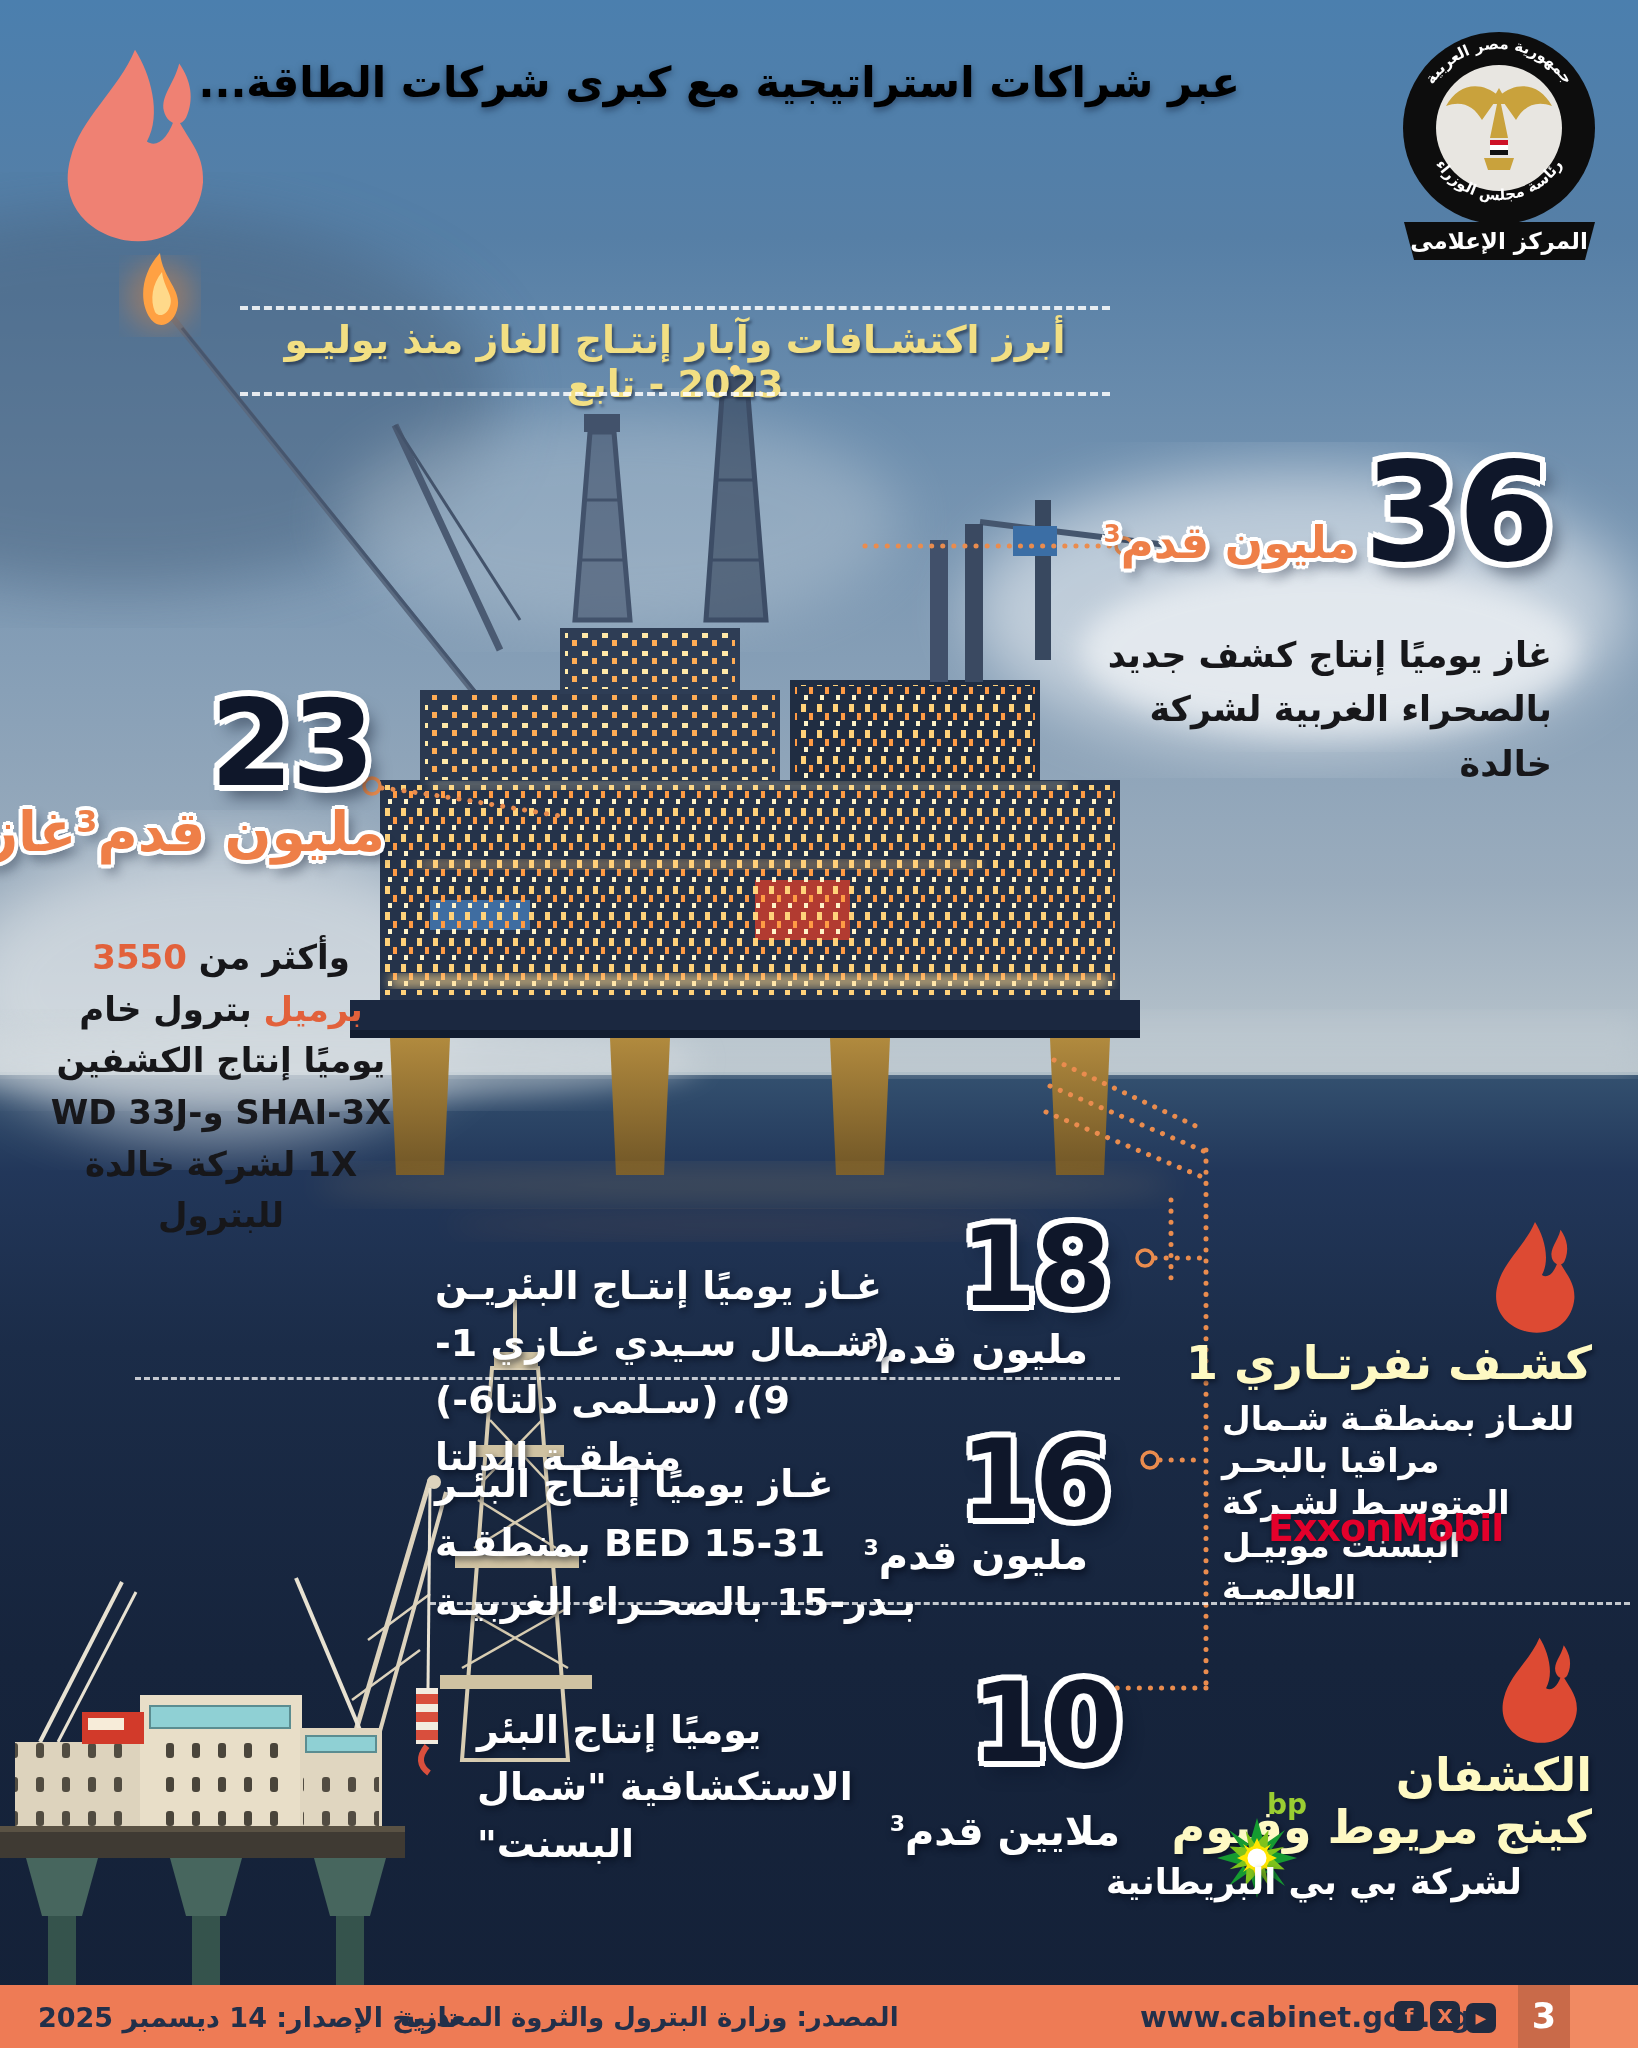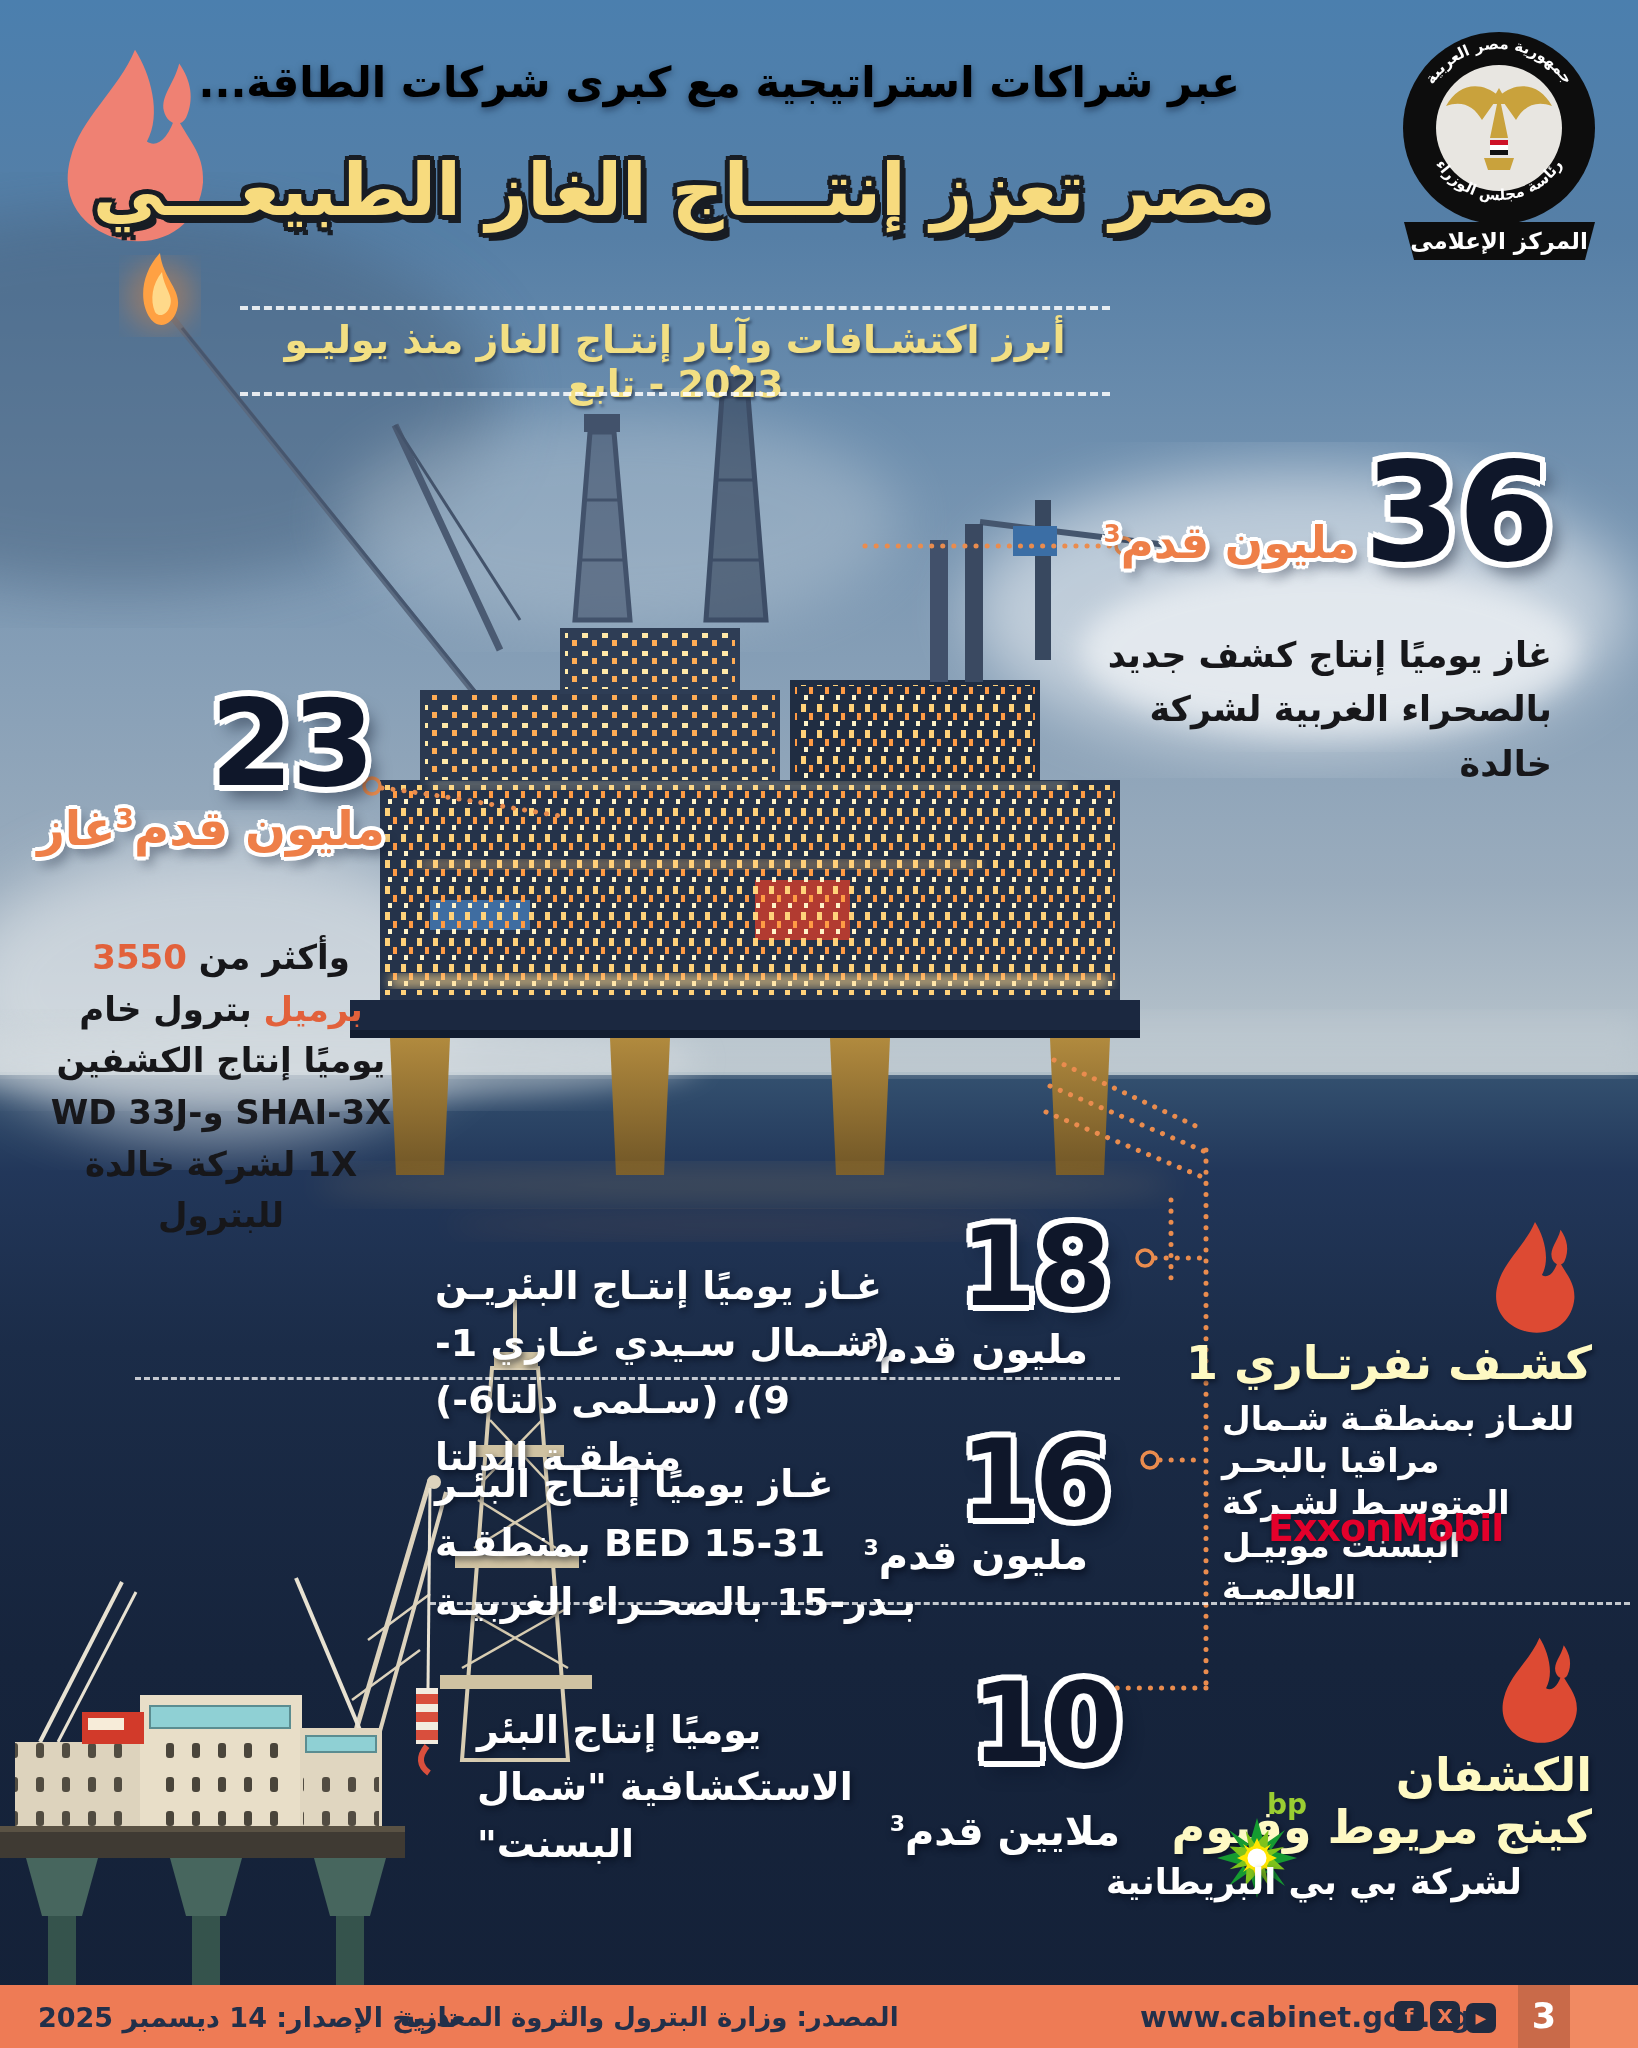"مصر تعزز إنتـــاج الغاز الطبيعـــي" div.abs { html: <div>مصر تعزز إنتـــاج الغاز الطبيعـــي</div> -> none }
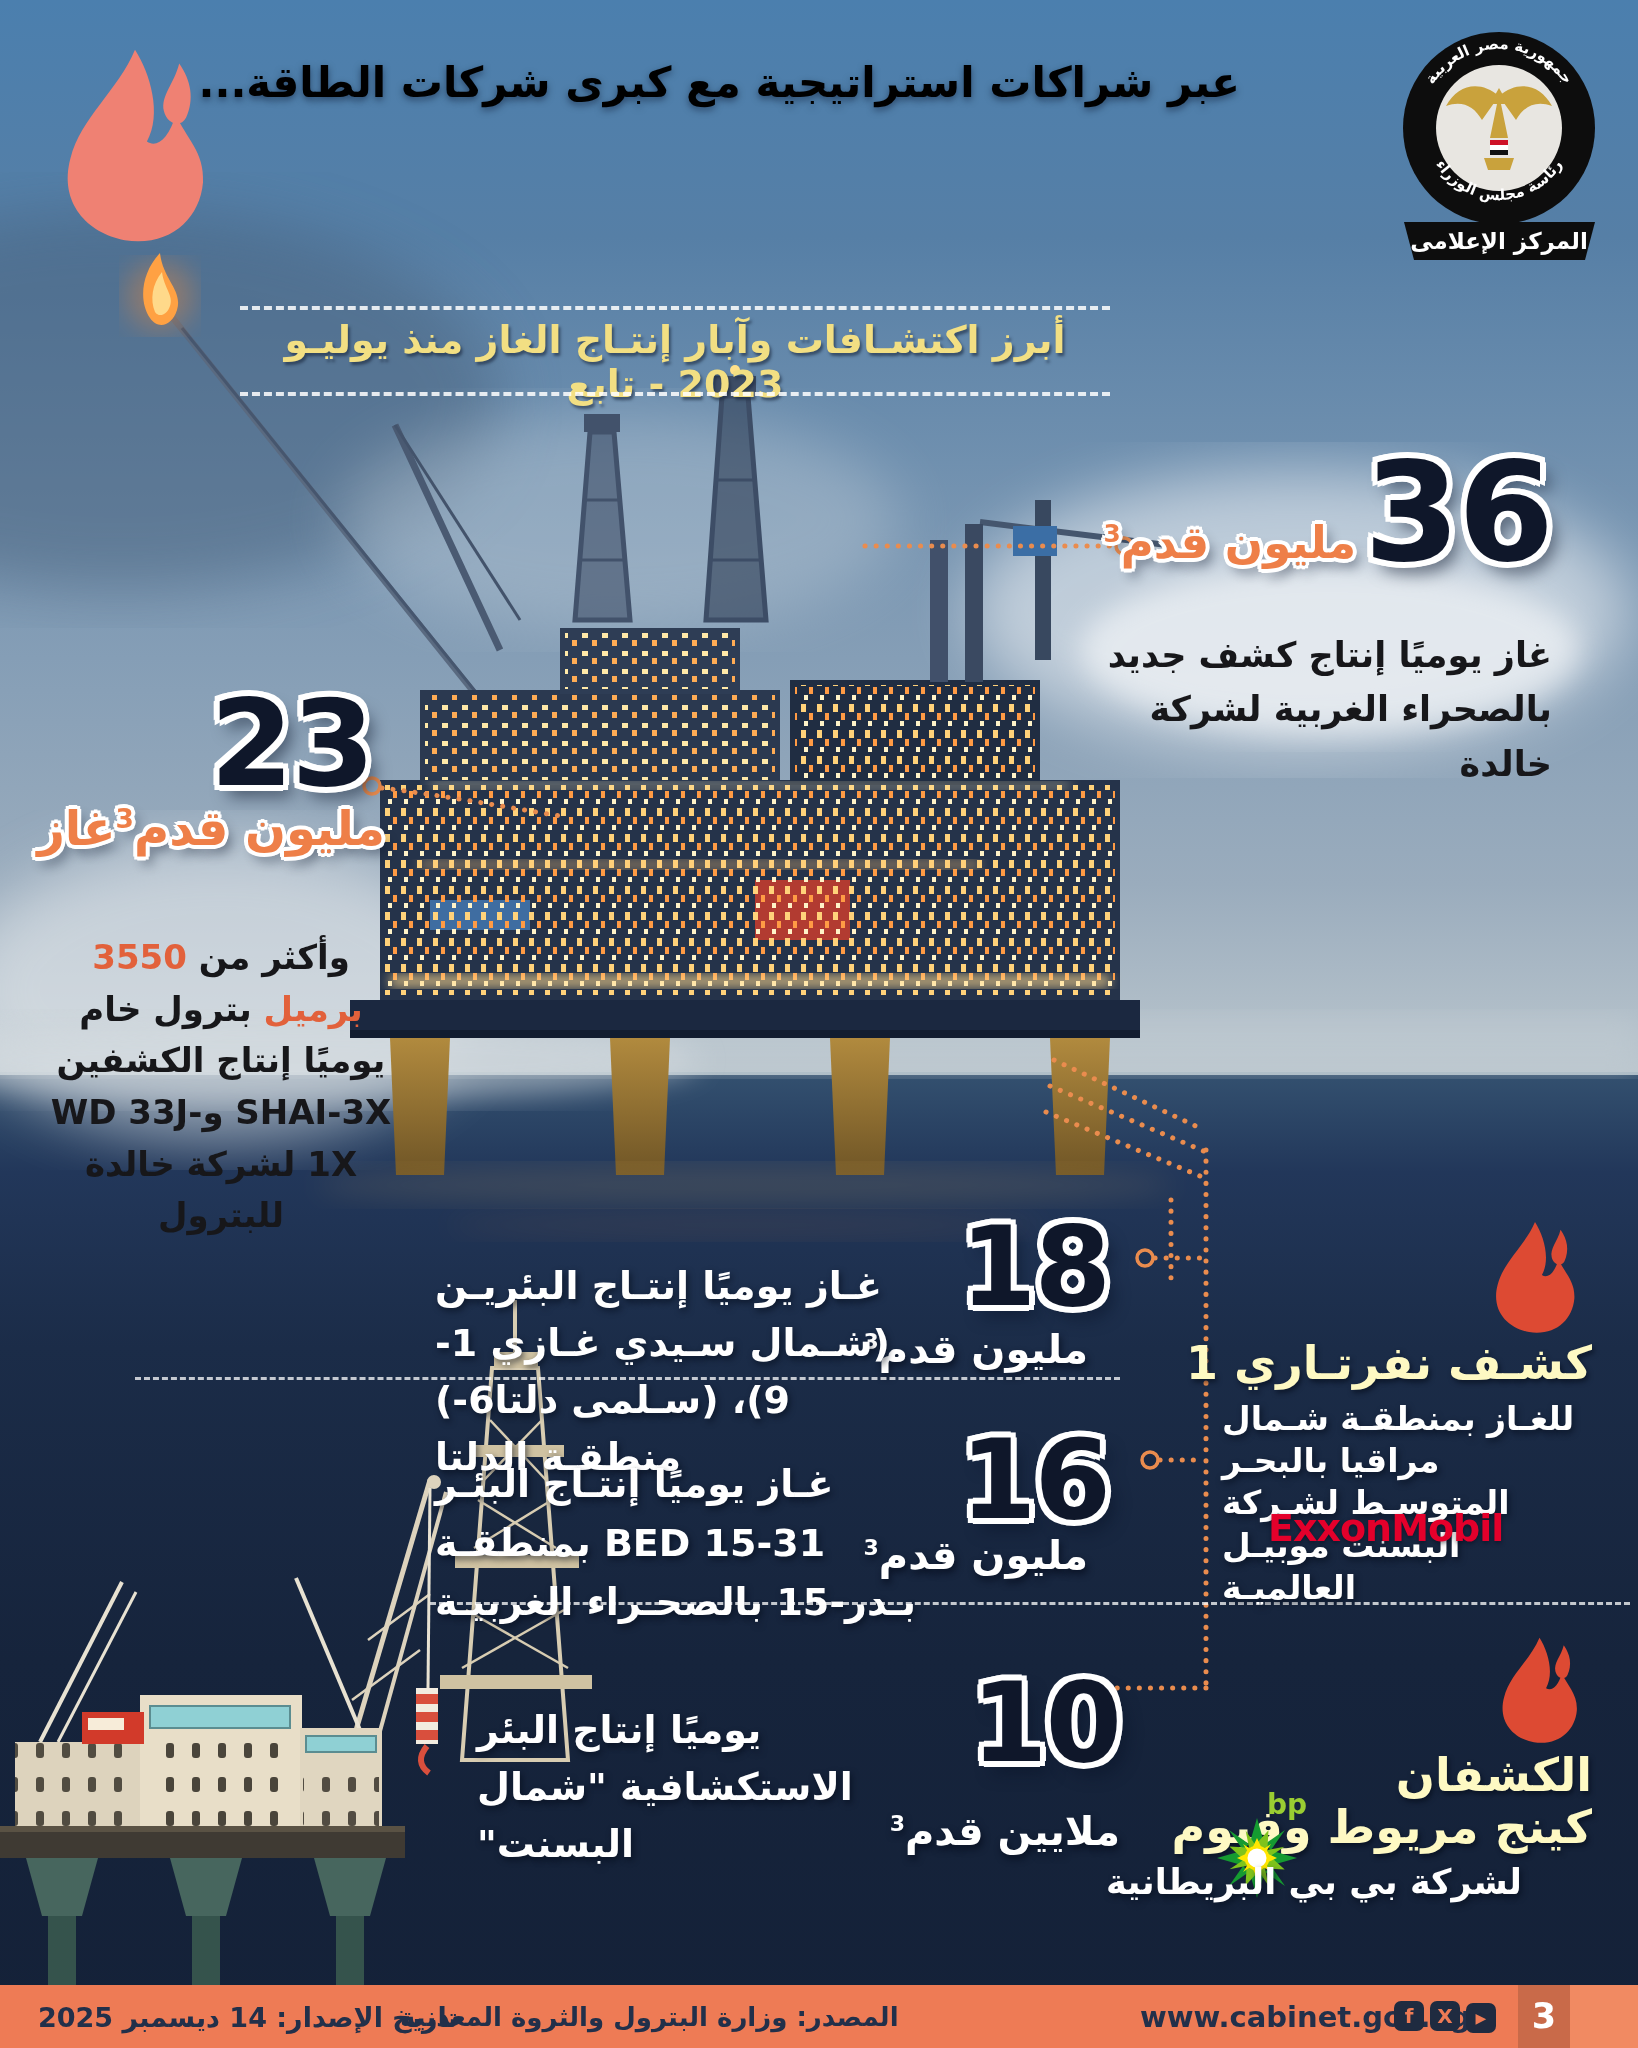"مليون قدم3غاز" div.abs { font-size: 48px -> 55px }
